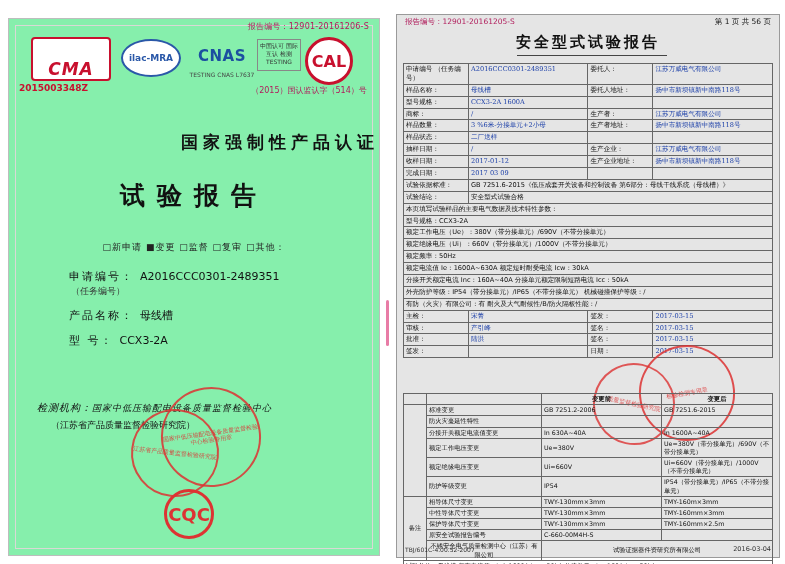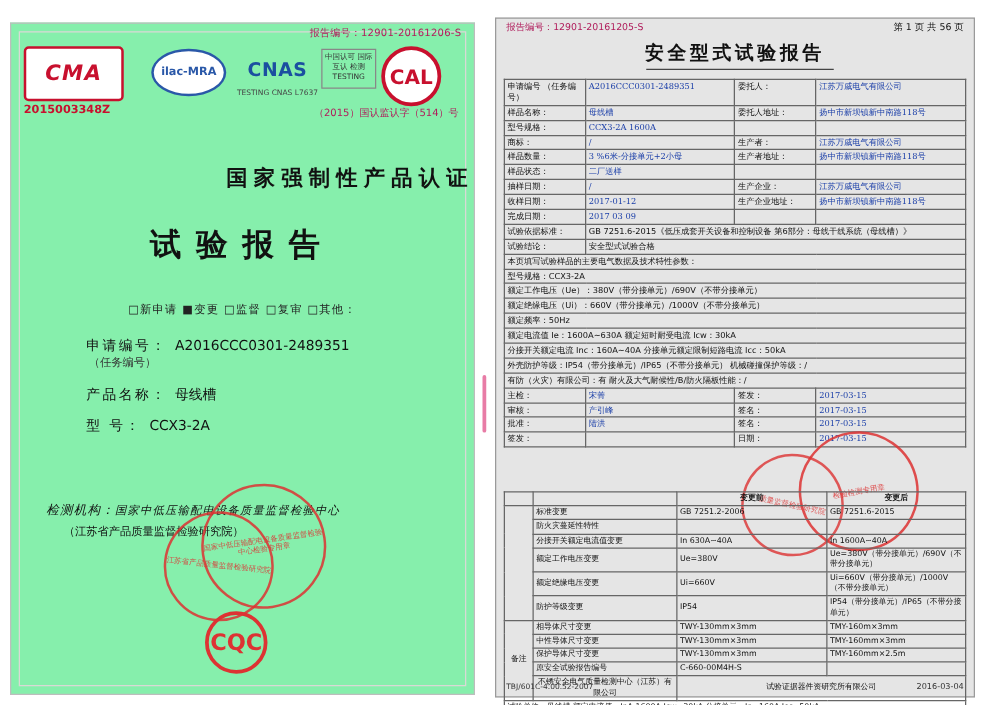"CMA" .logo-ma { align-items: center -> flex-end; left: 10px -> 22px }
